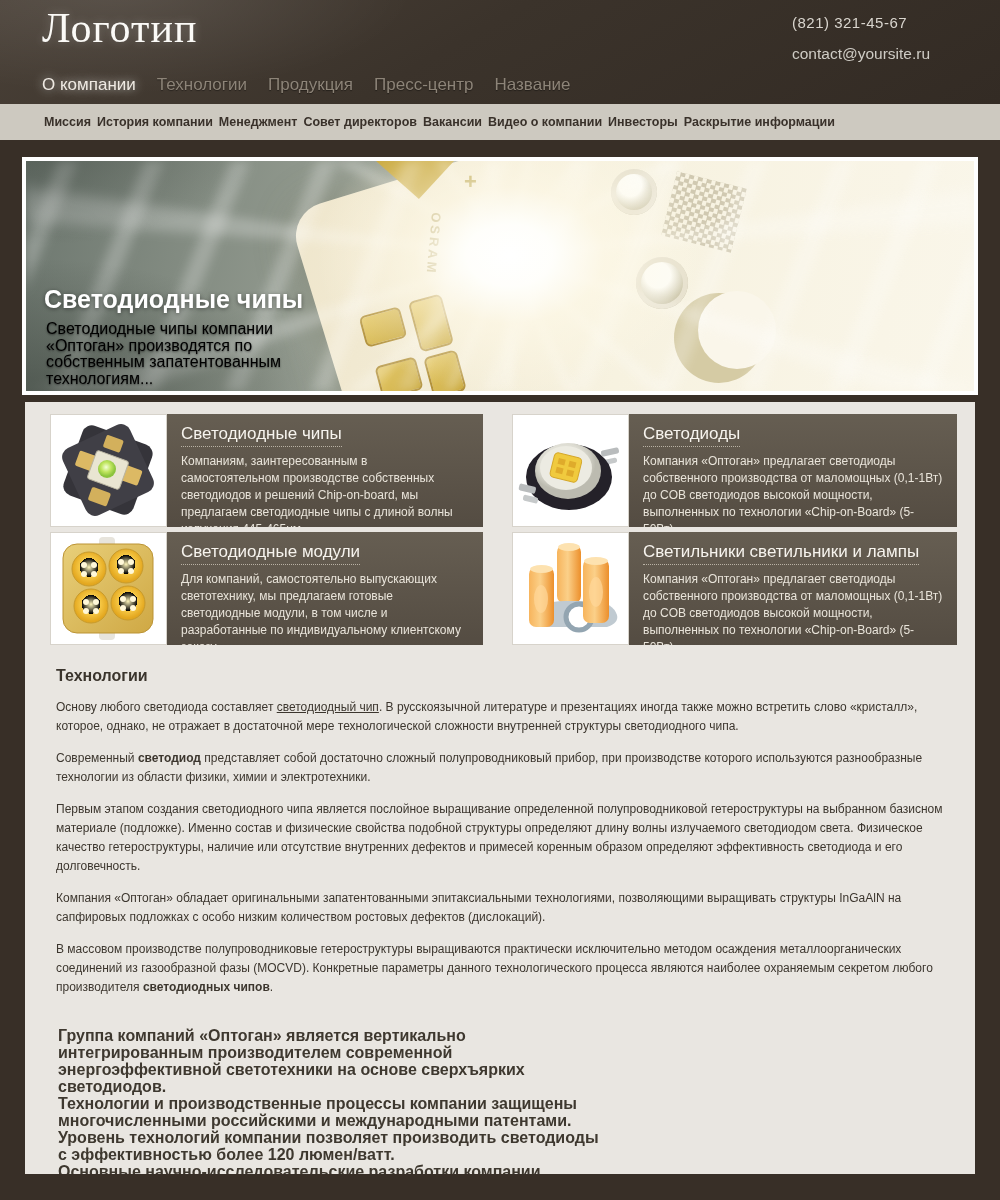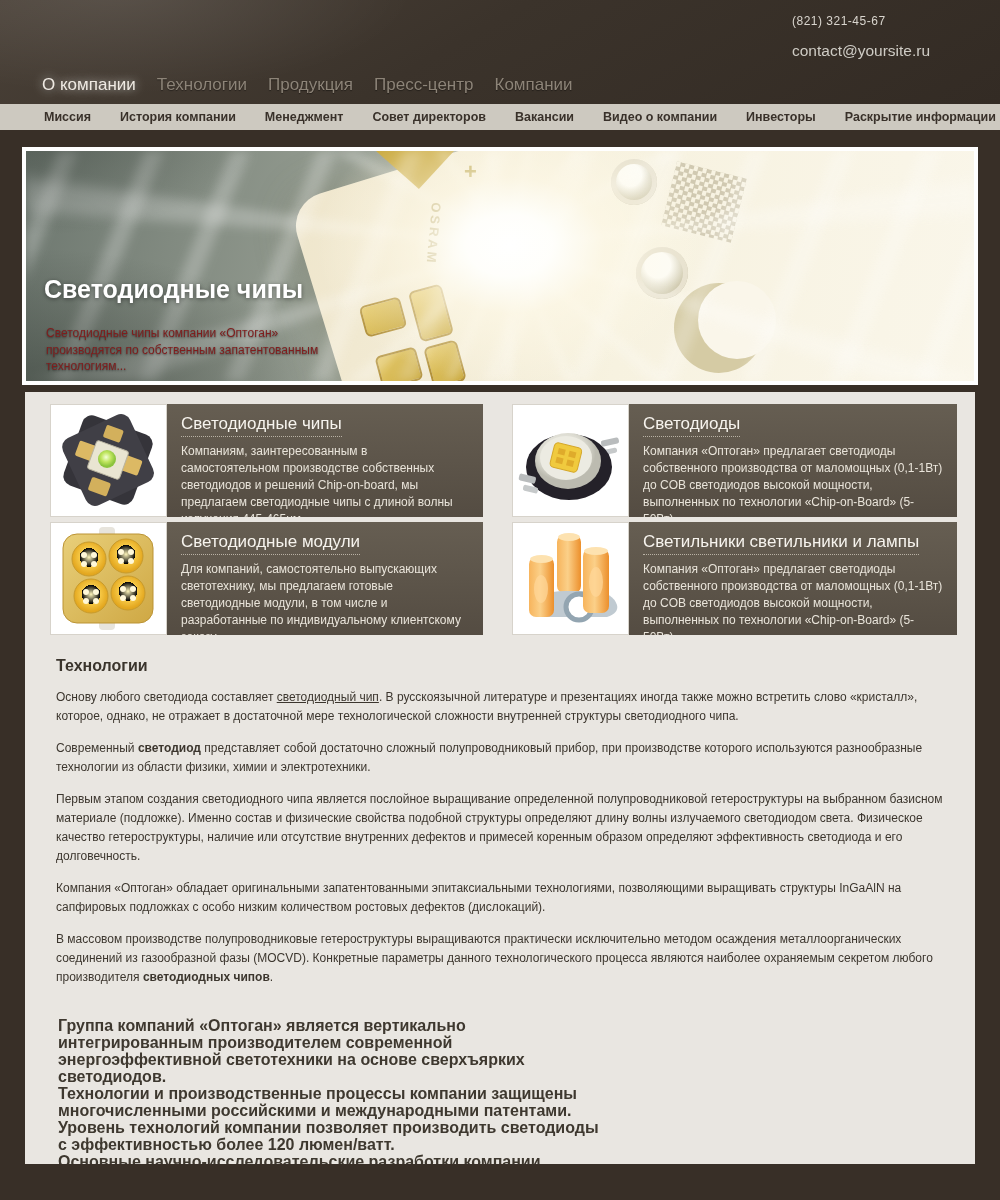"Логотип" div.logo { html: none -> <div>Логотип</div> }
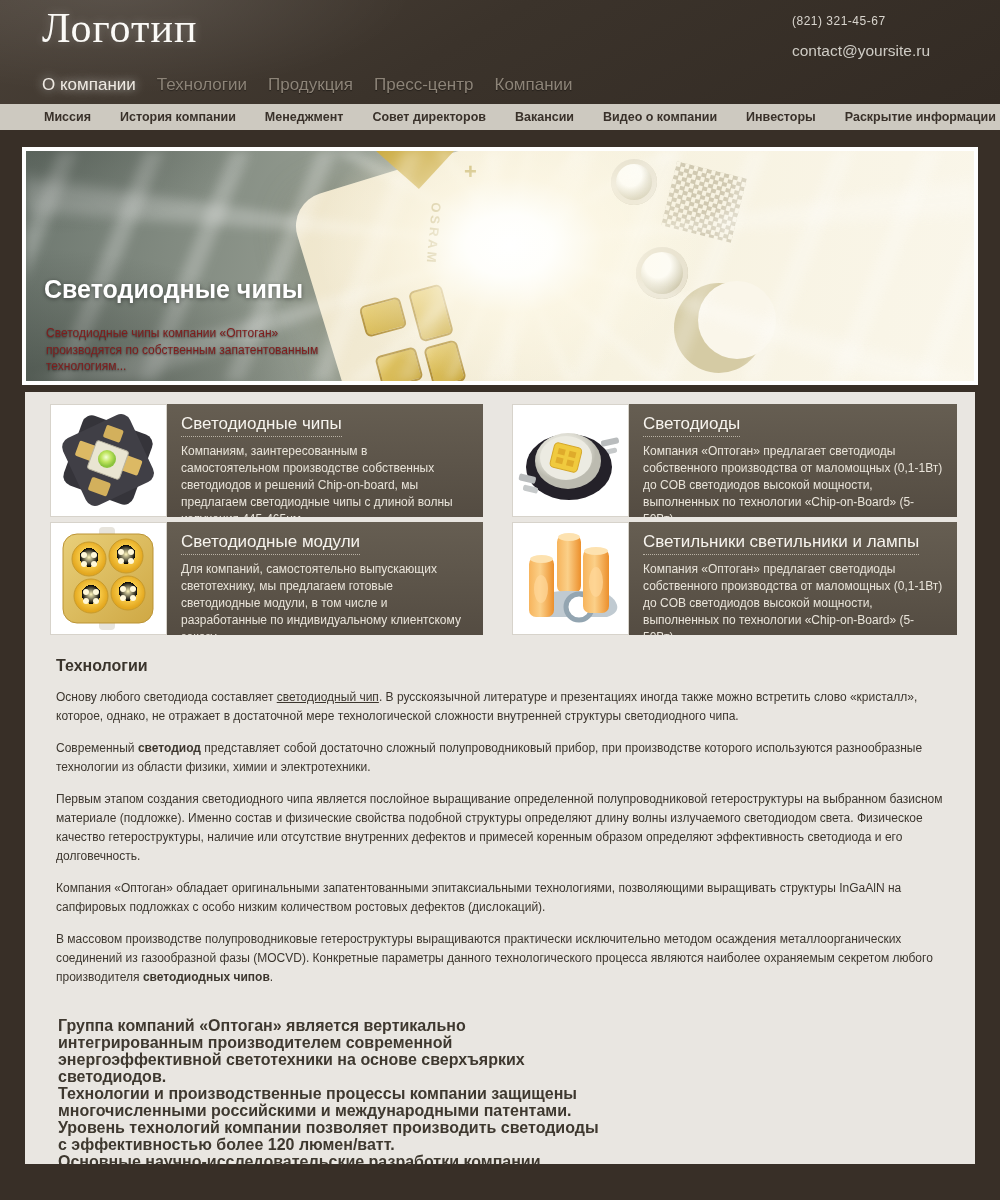"(821) 321-45-67" .contact .phone { font-size: 12px -> 15px }
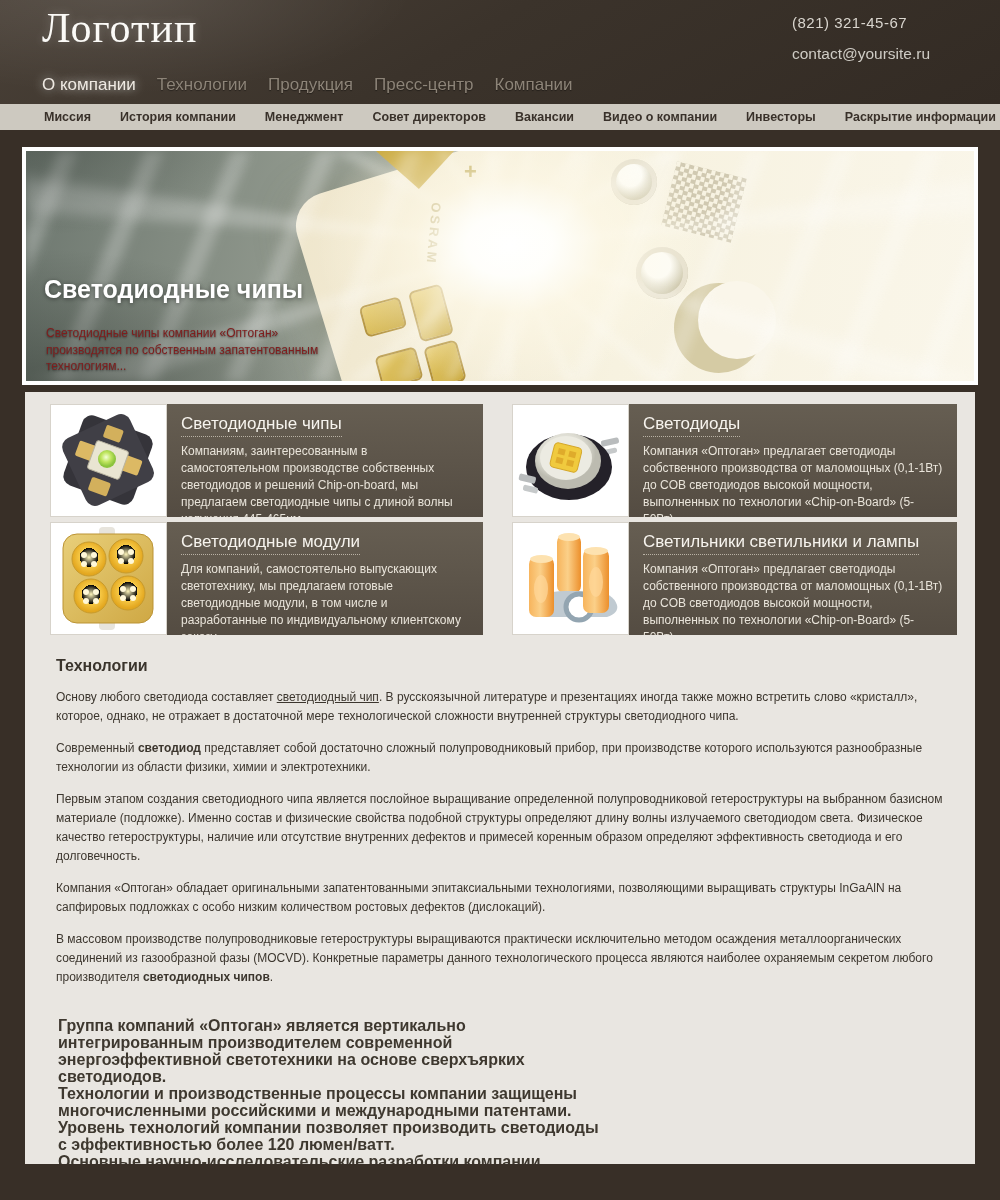"Компании" span.nav-item { text: Компании -> Название }
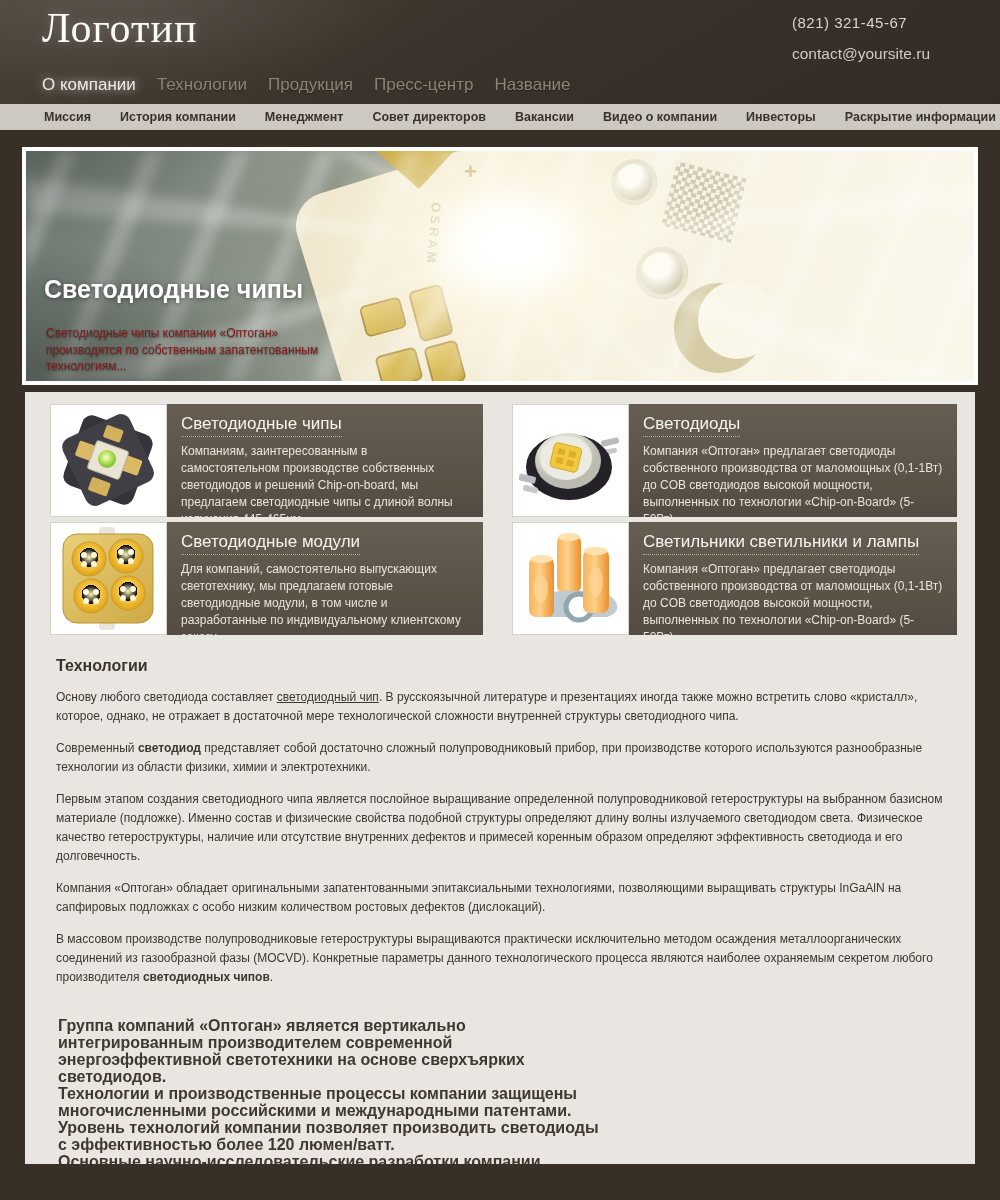"Миссия" .subnav { gap: 29px -> 6px; height: 26px -> 36px }
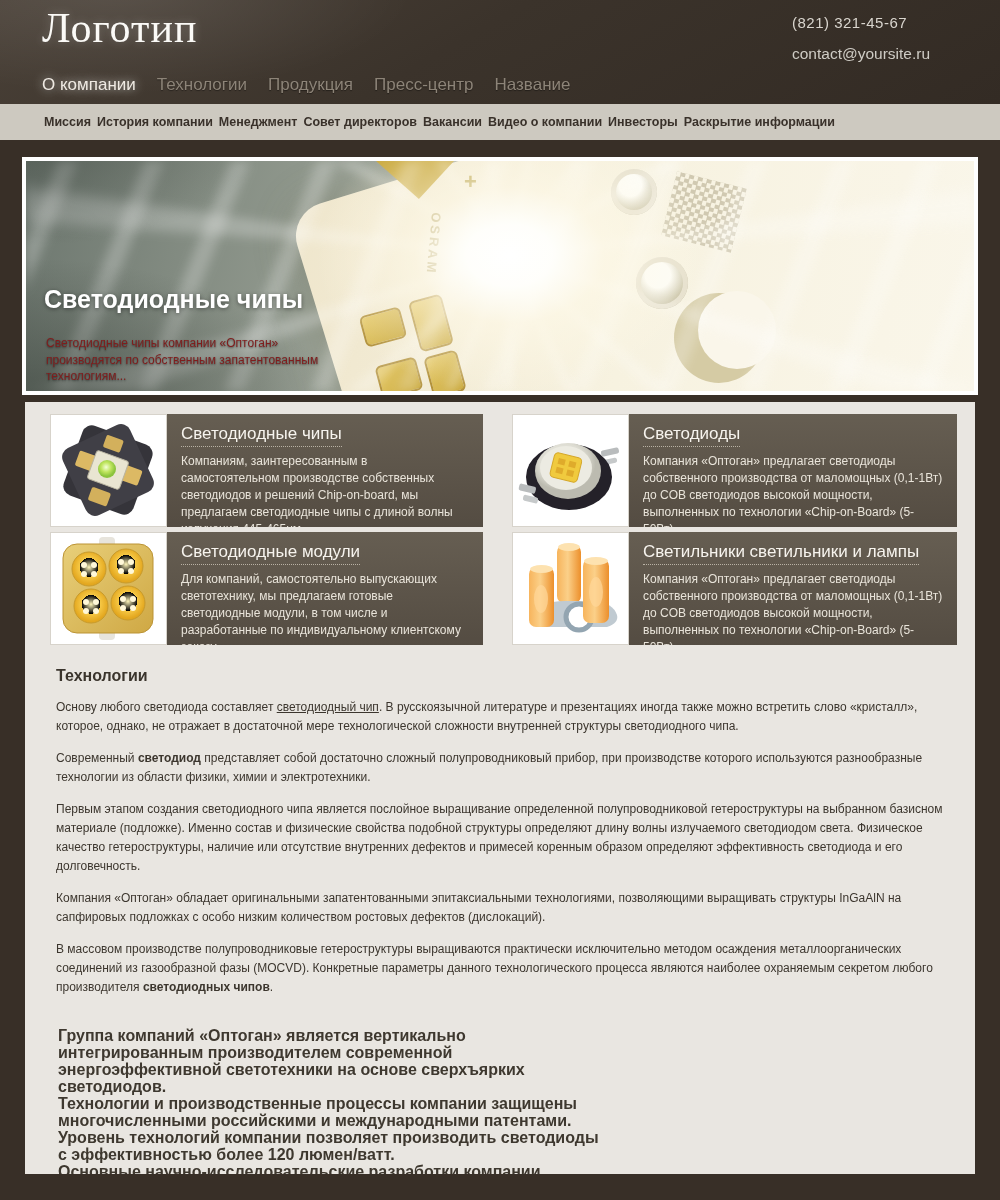"Светодиодные чипы компании «Оптоган»" .banner-desc { color: #7f1d1d -> #000000; font-size: 12px -> 16px; top: 174px -> 160px }
